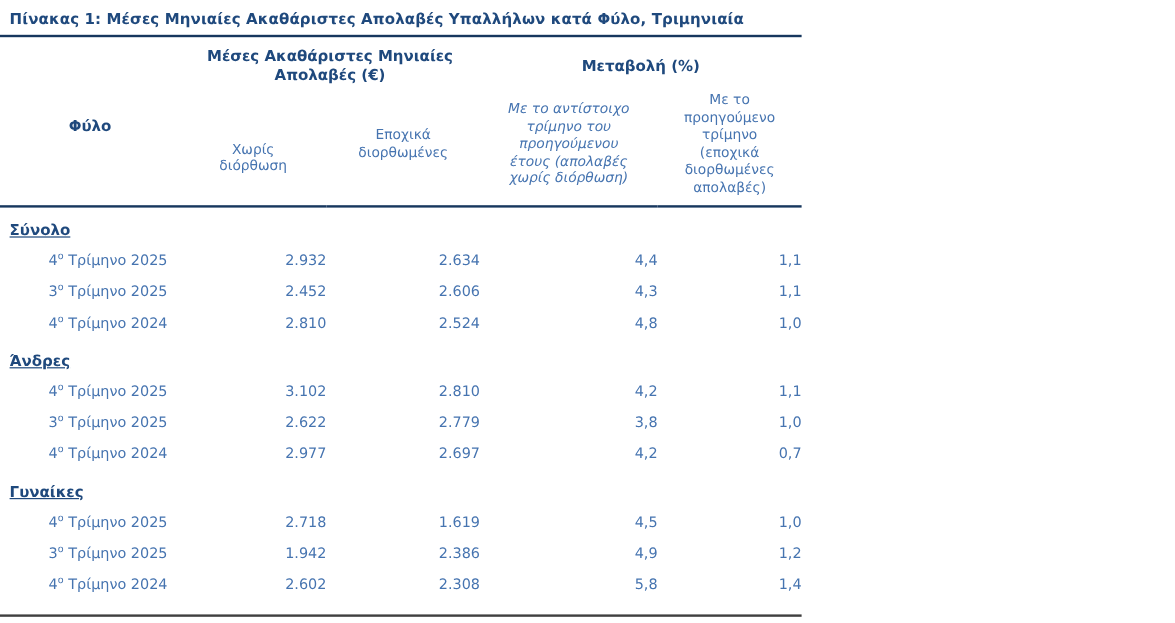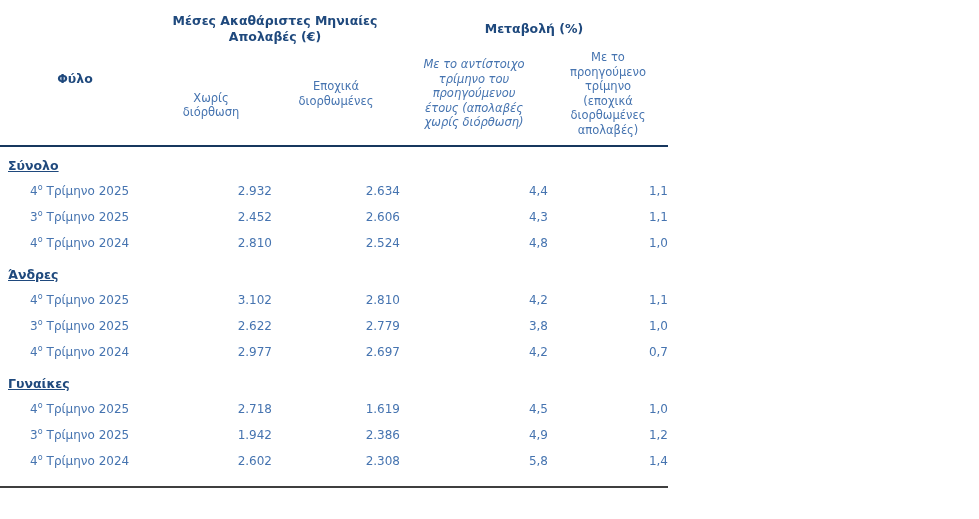"Πίνακας 1: Μέσες Μηνιαίες Ακαθάριστες" div.doc-title { html: none -> <div>Πίνακας 1: Μέσες Μηνιαίες Ακαθάριστες Απολαβές Υπαλλήλων κατά Φύλο, Τριμηνιαία</div> }
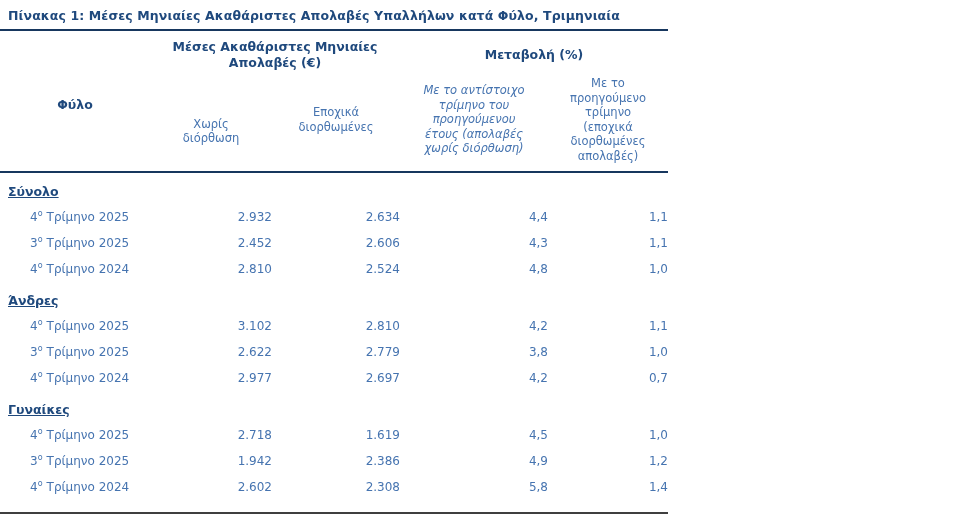"4ο Τρίμηνο 2025" td.label-cell { text-align: left -> center }
